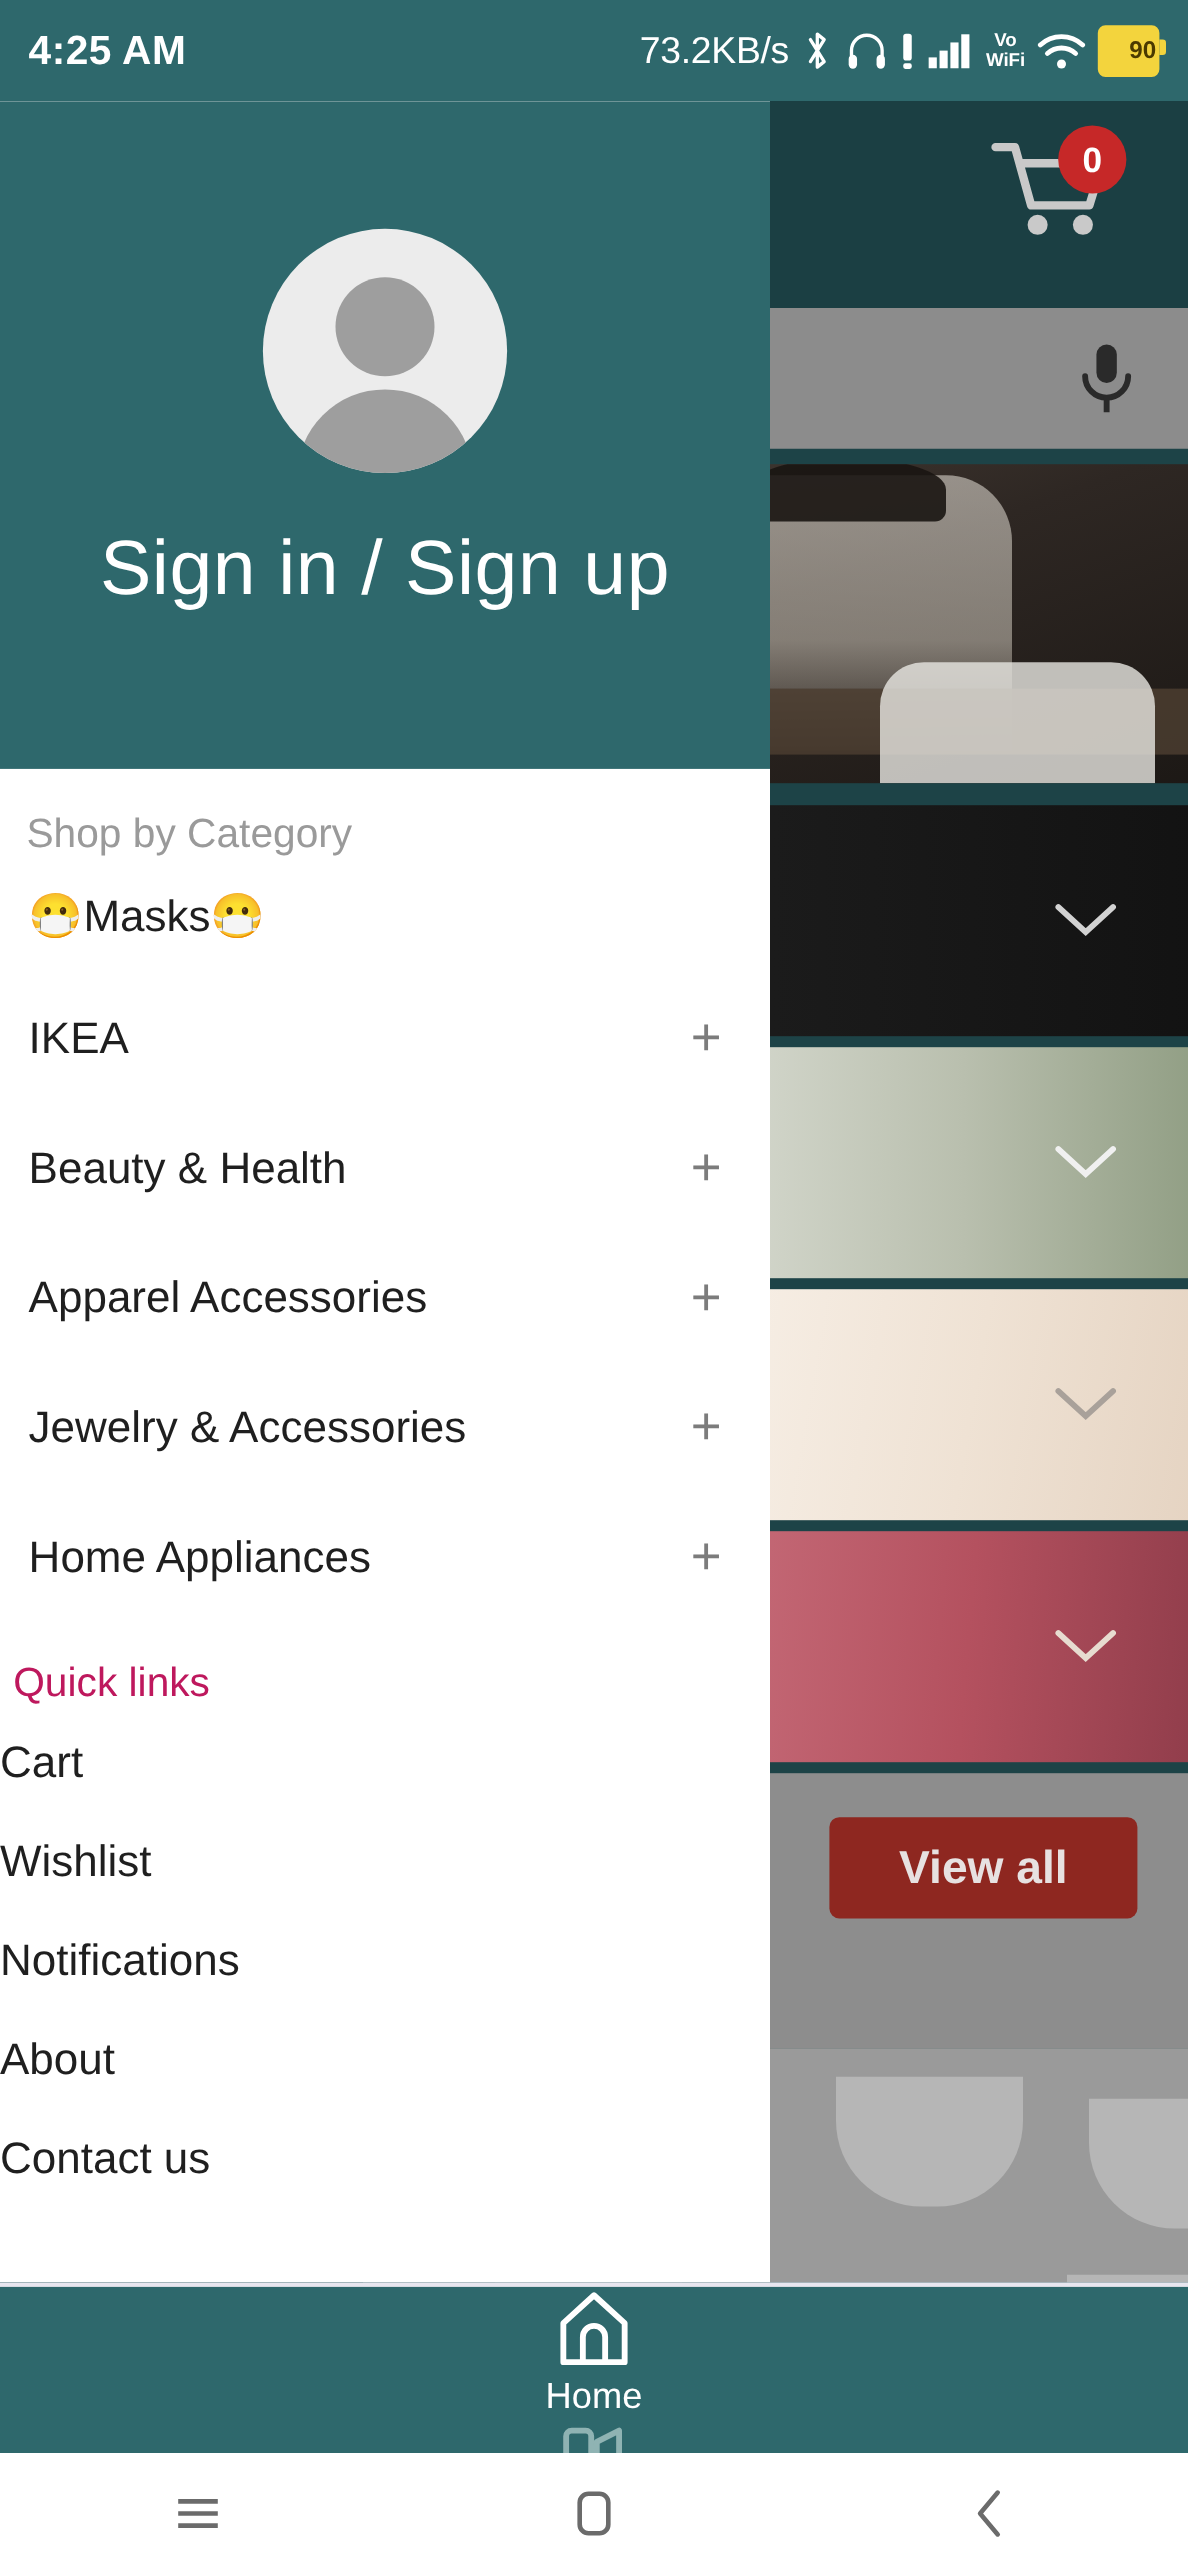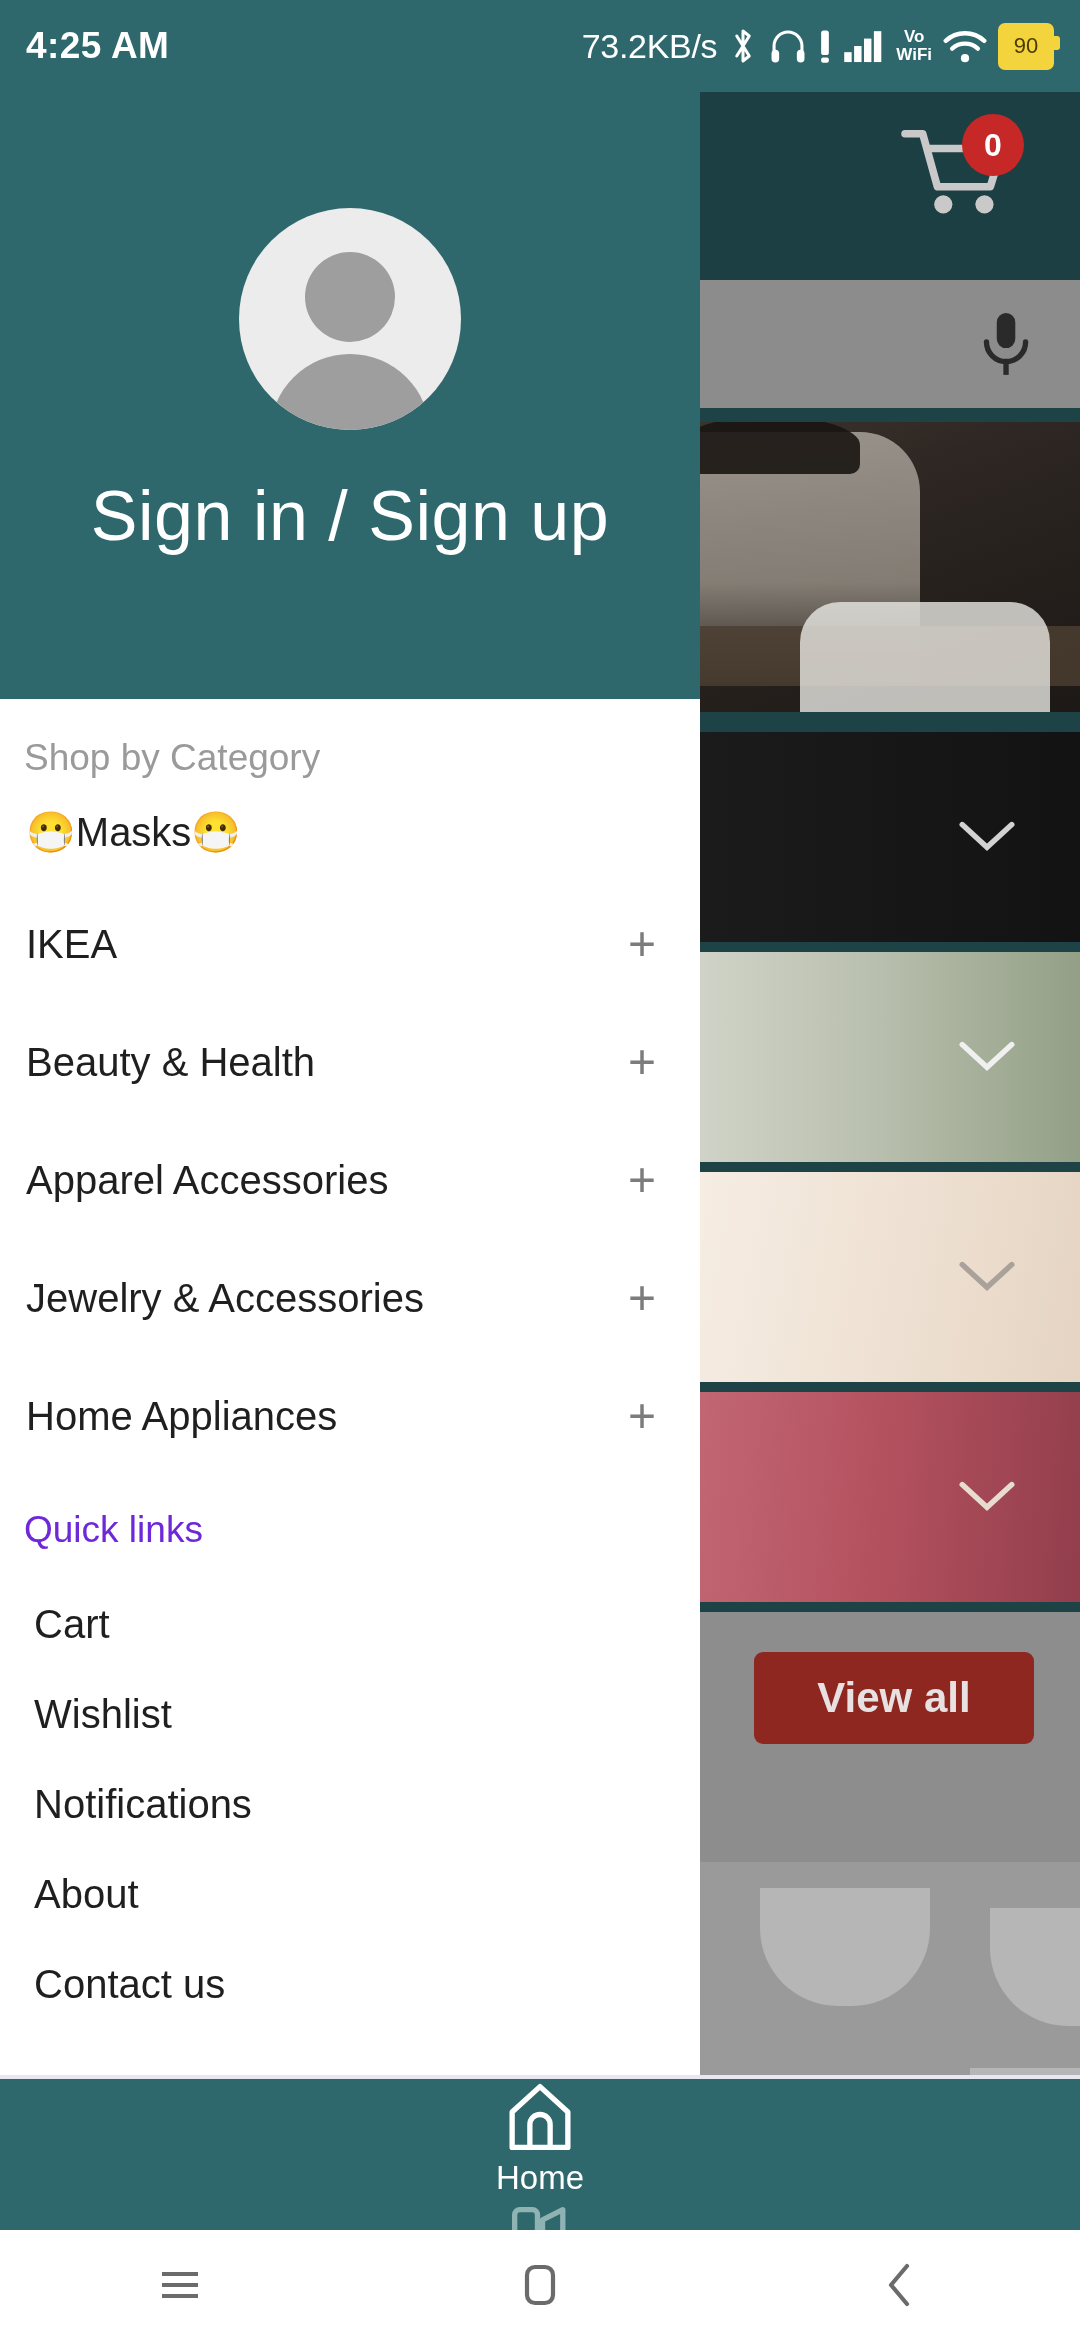"90" .battery { font-weight: normal -> bold; justify-content: center -> flex-end }
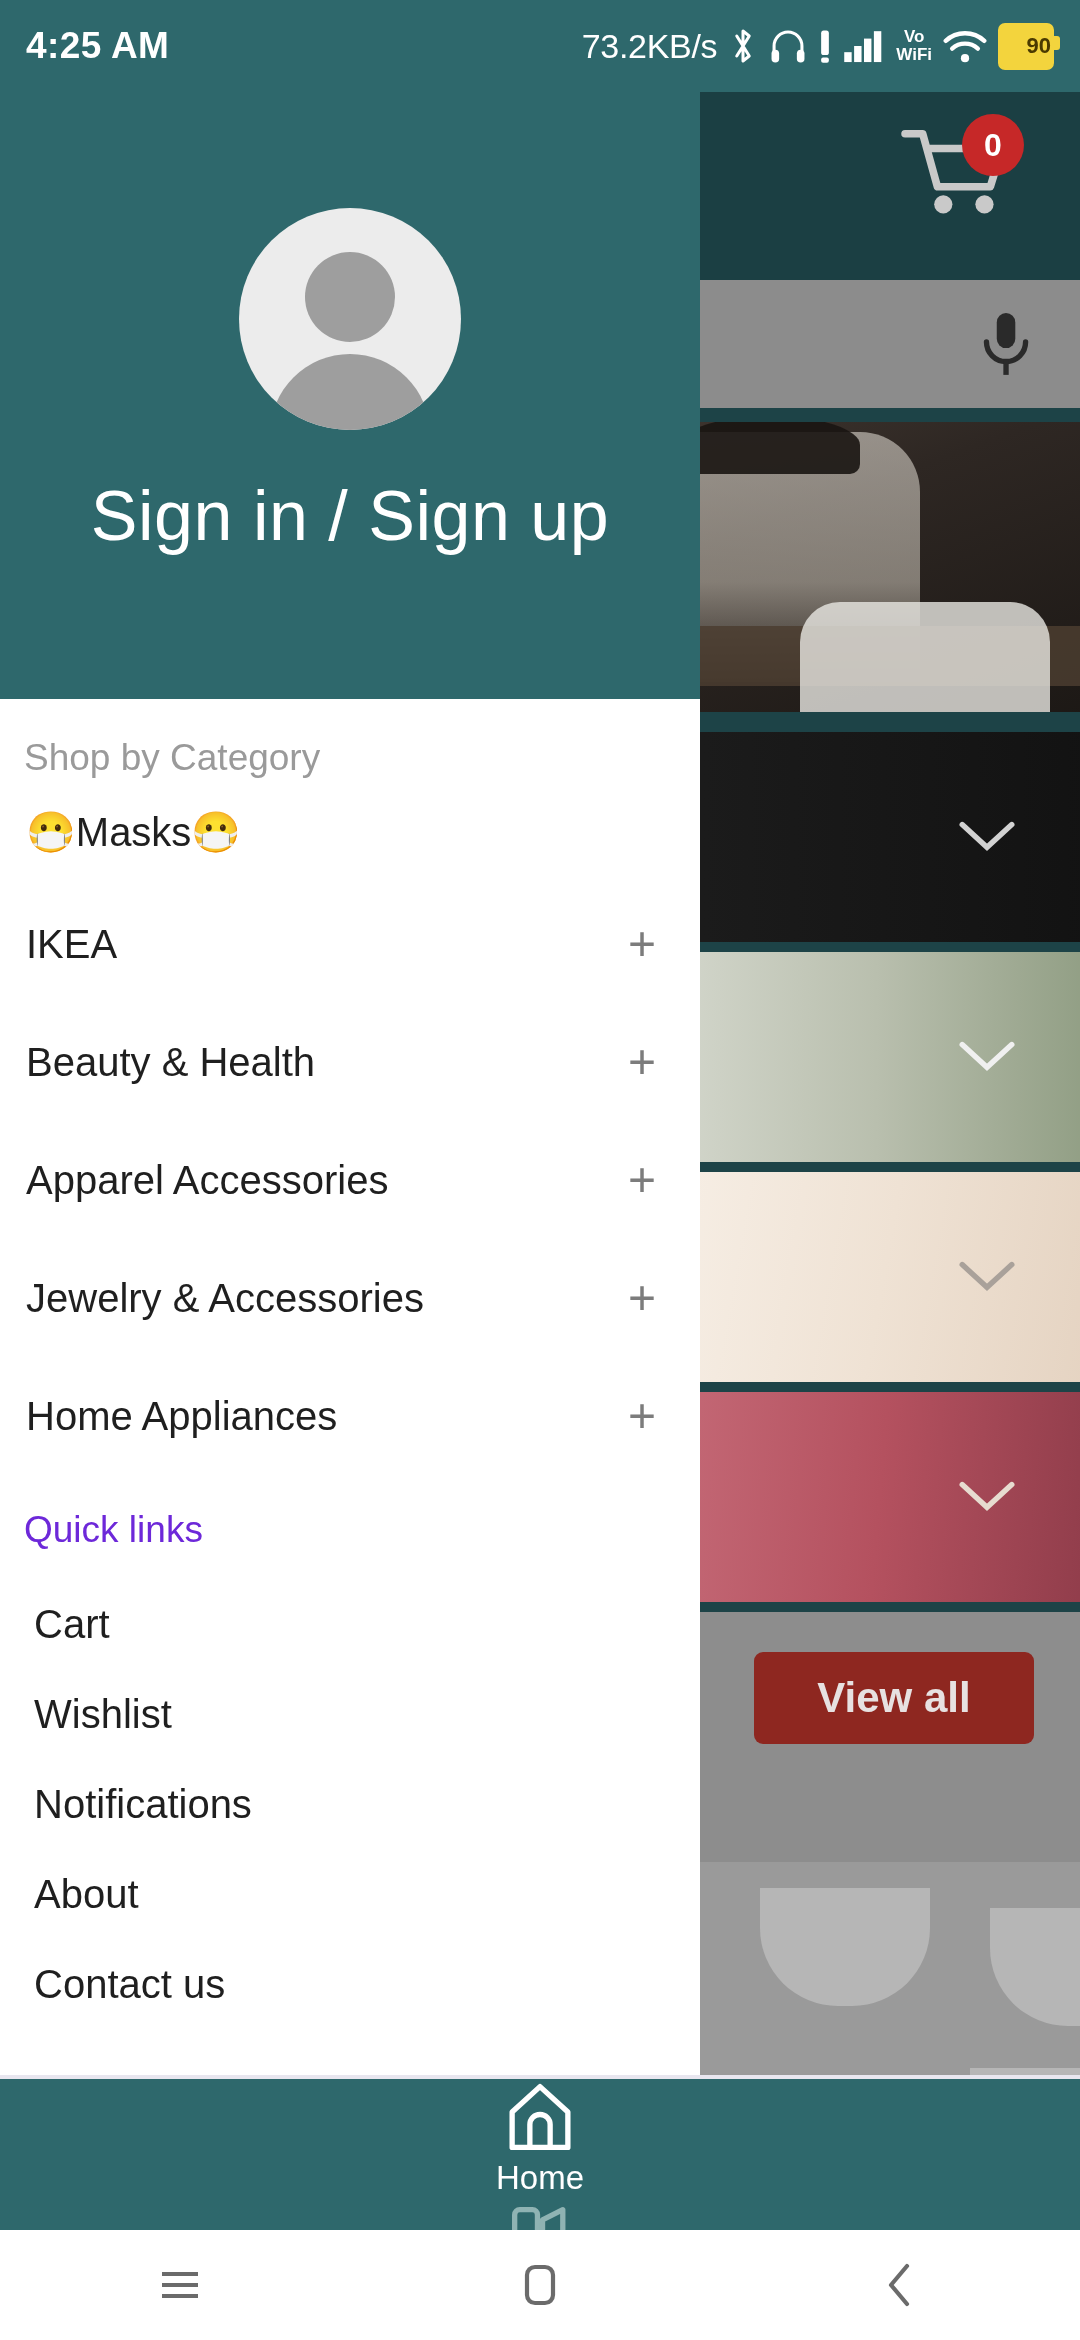"Quick links" .ql-title { color: #6d28d9 -> #be185d; padding: 34px 0 6px 24px -> 34px 0 6px 12px }
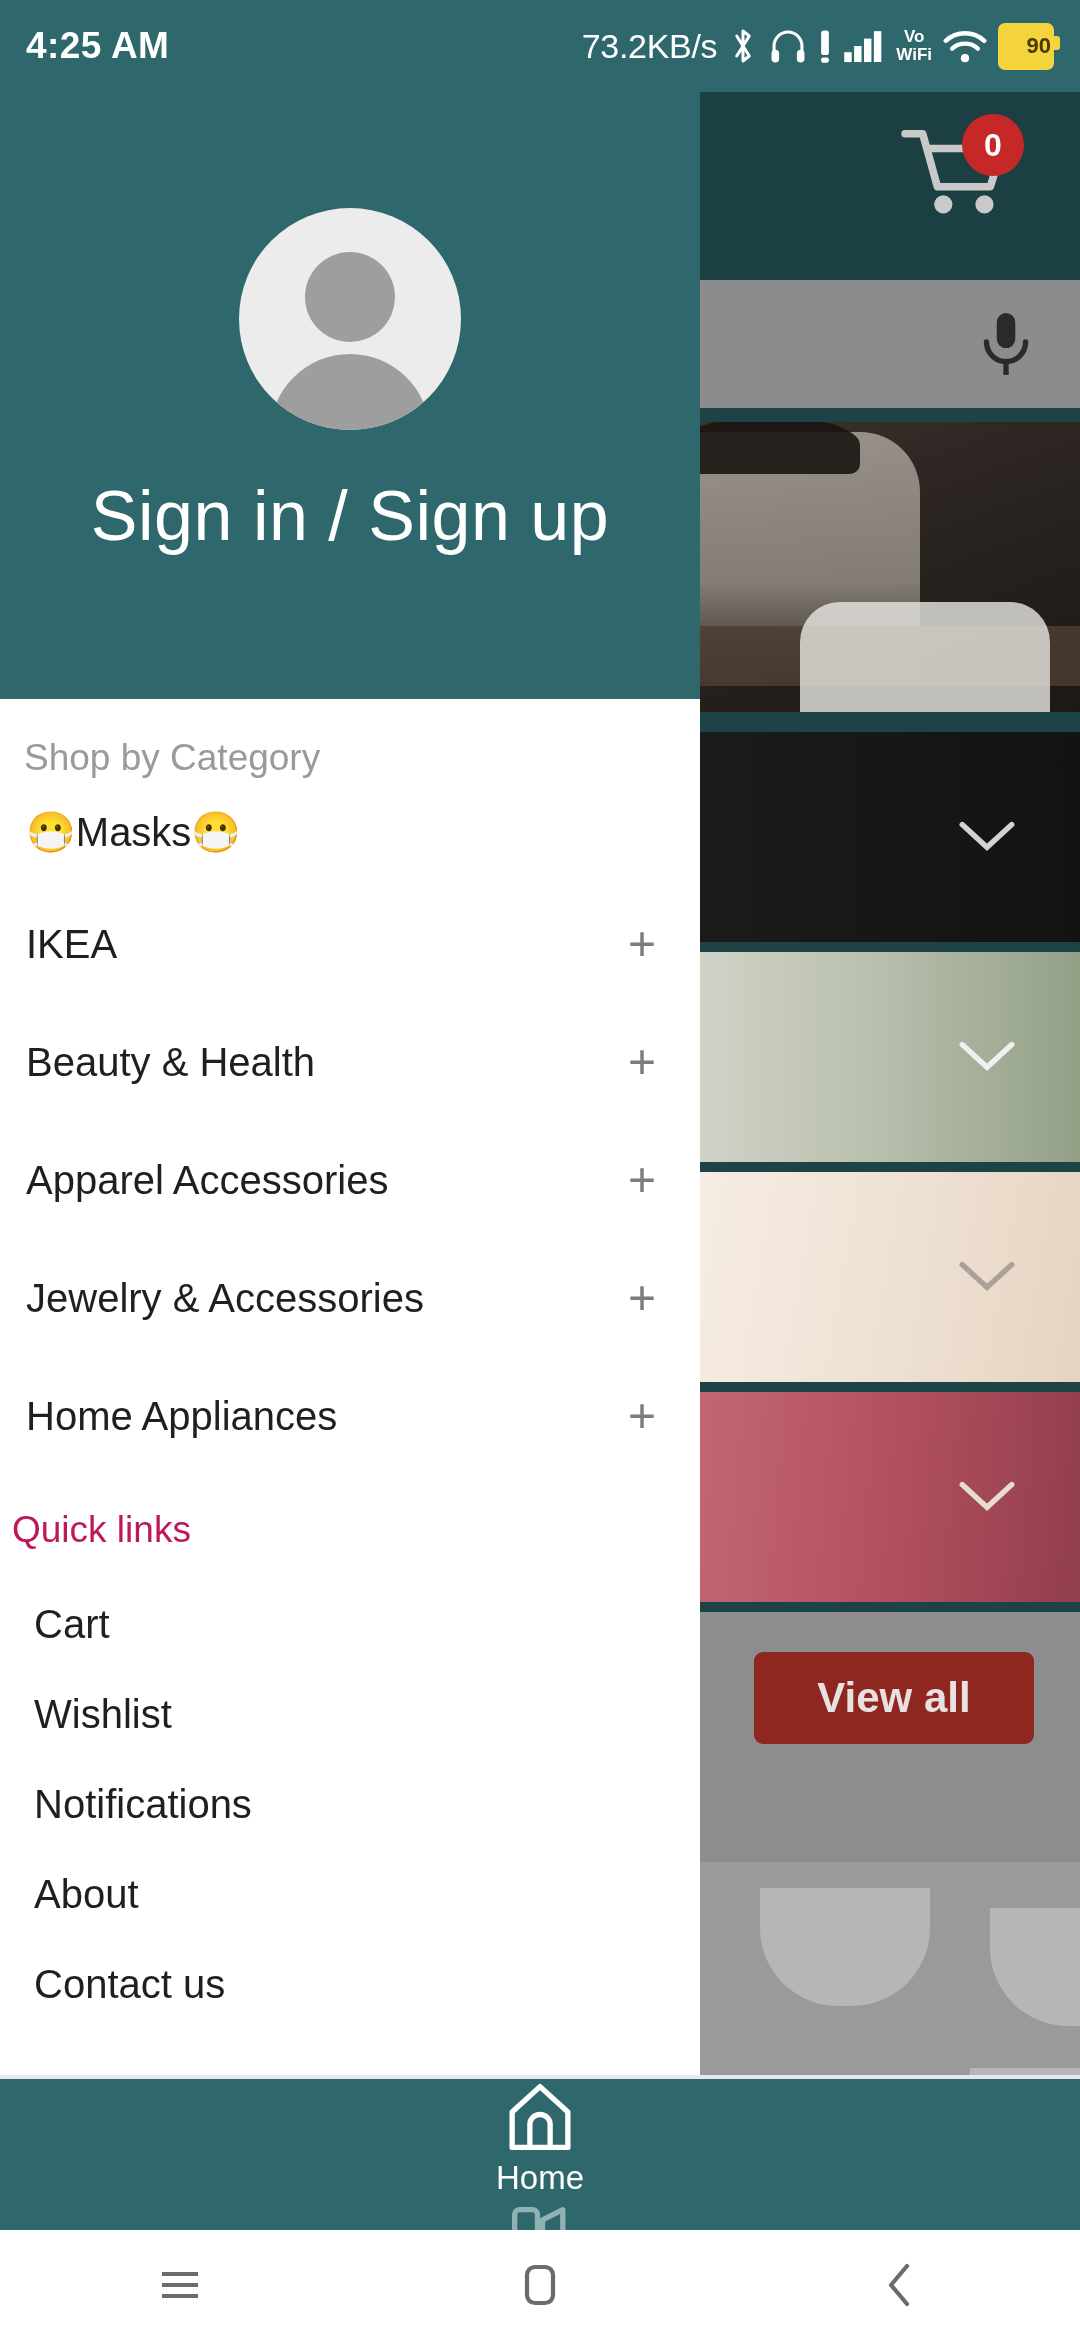"Cart" .ql-row { align-items: flex-end -> center; padding-left: 34px -> none }
